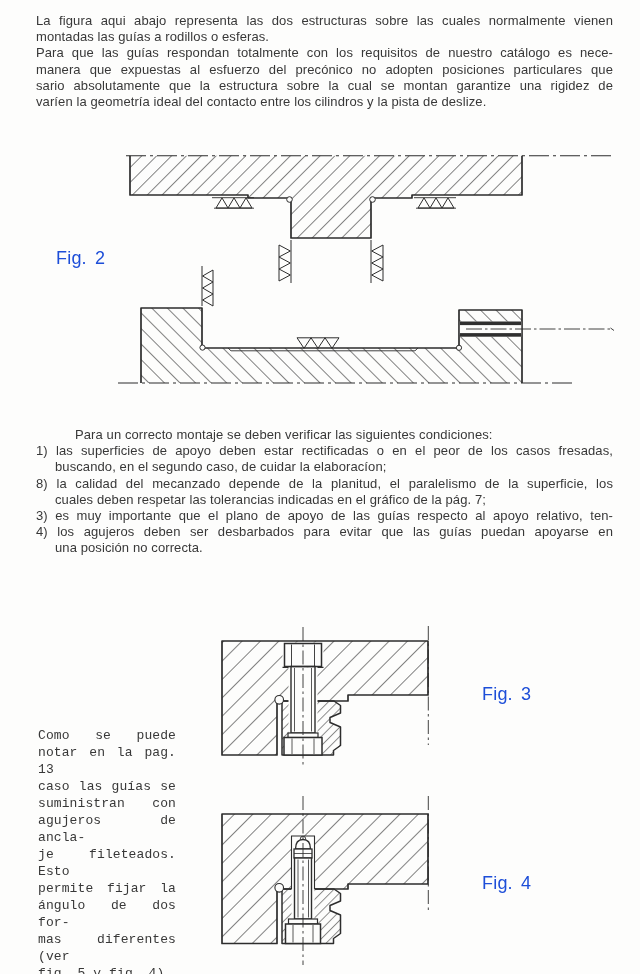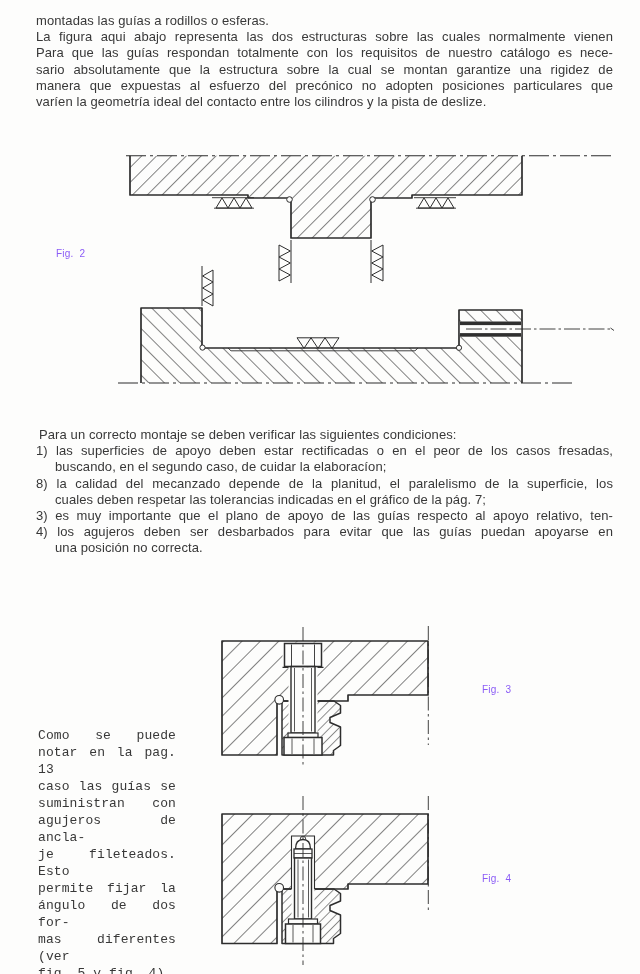"montadas las guías a rodillos" div.line { order: before "La figura aqui abajo representa" -> after "La figura aqui abajo representa" }
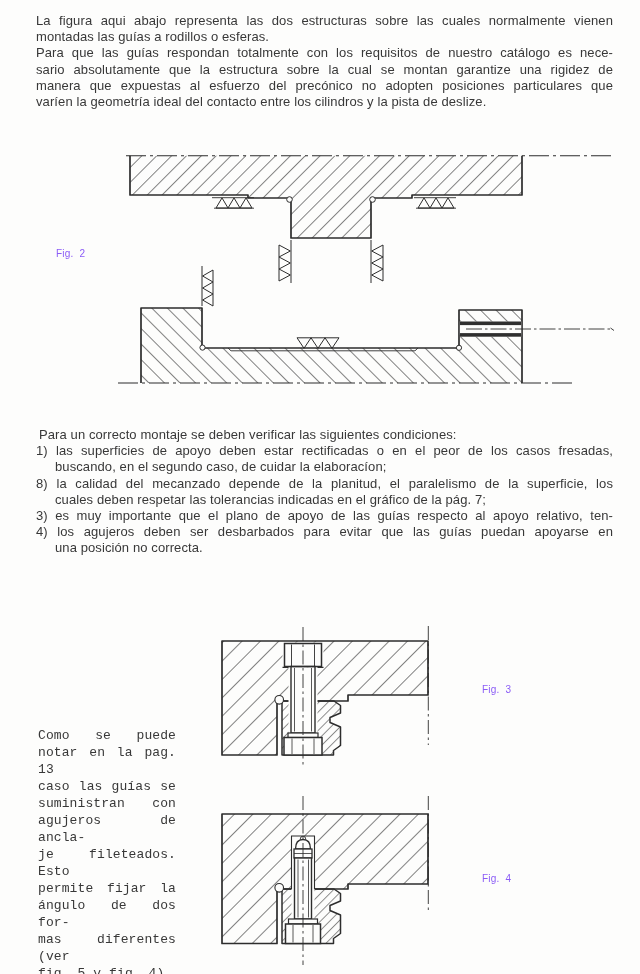"sario absolutamente que la estructura" div.line { order: before "manera que expuestas al esfuerzo" -> after "manera que expuestas al esfuerzo" }
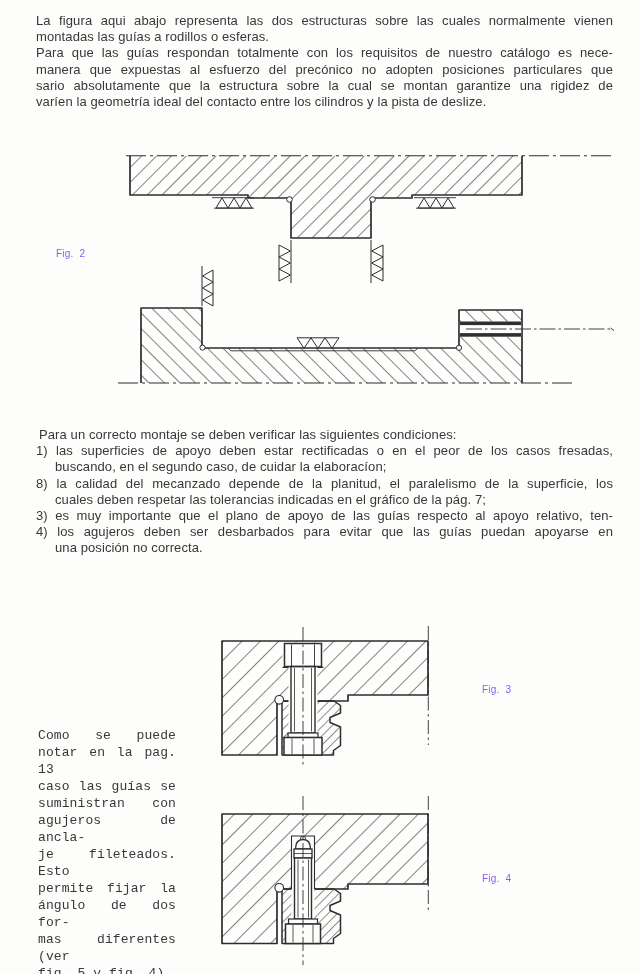"Fig. 2" .figlabel { color: #8b5cf6 -> #1d4ed8; font-size: 10px -> 18px }
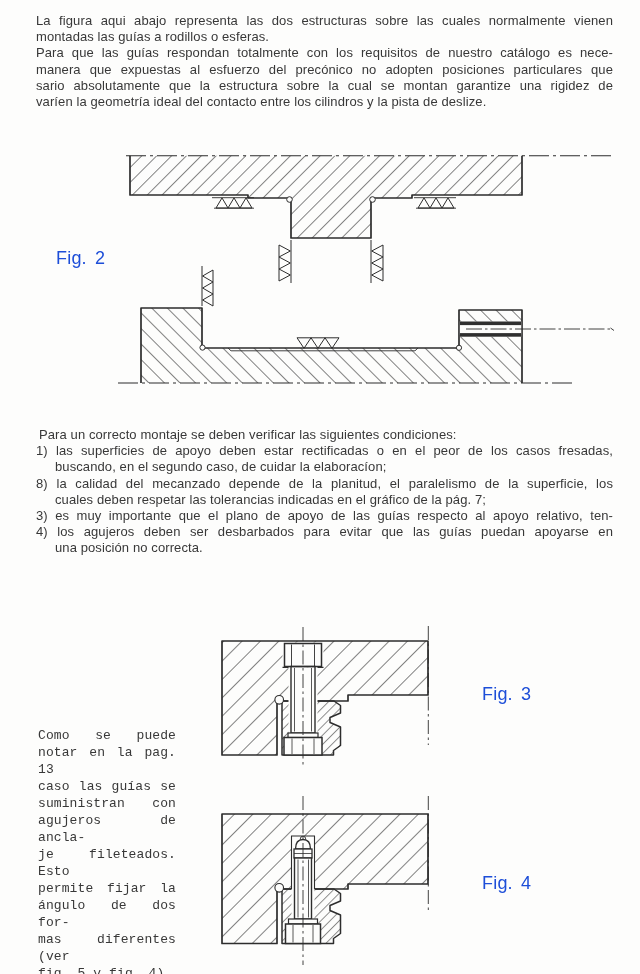"Para un correcto montaje se" .line.p3 { margin-left: none -> 36px }
